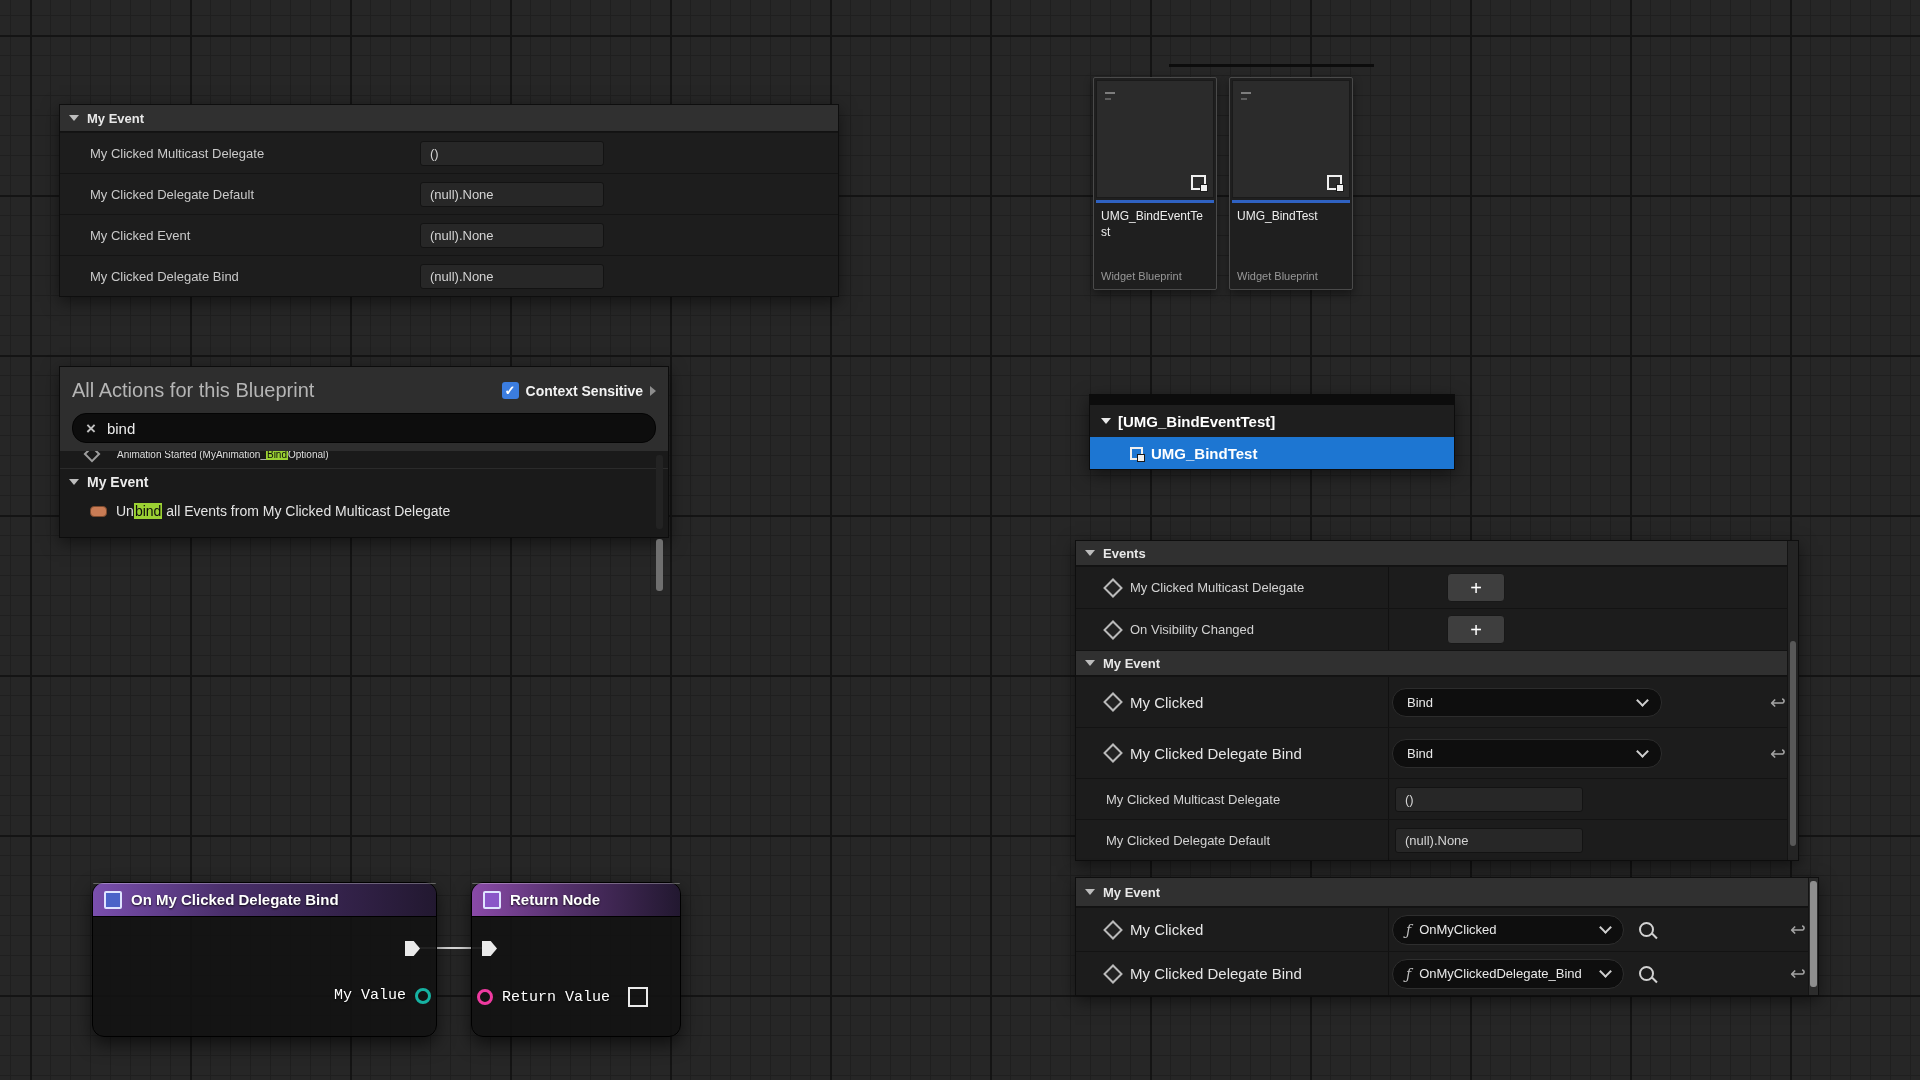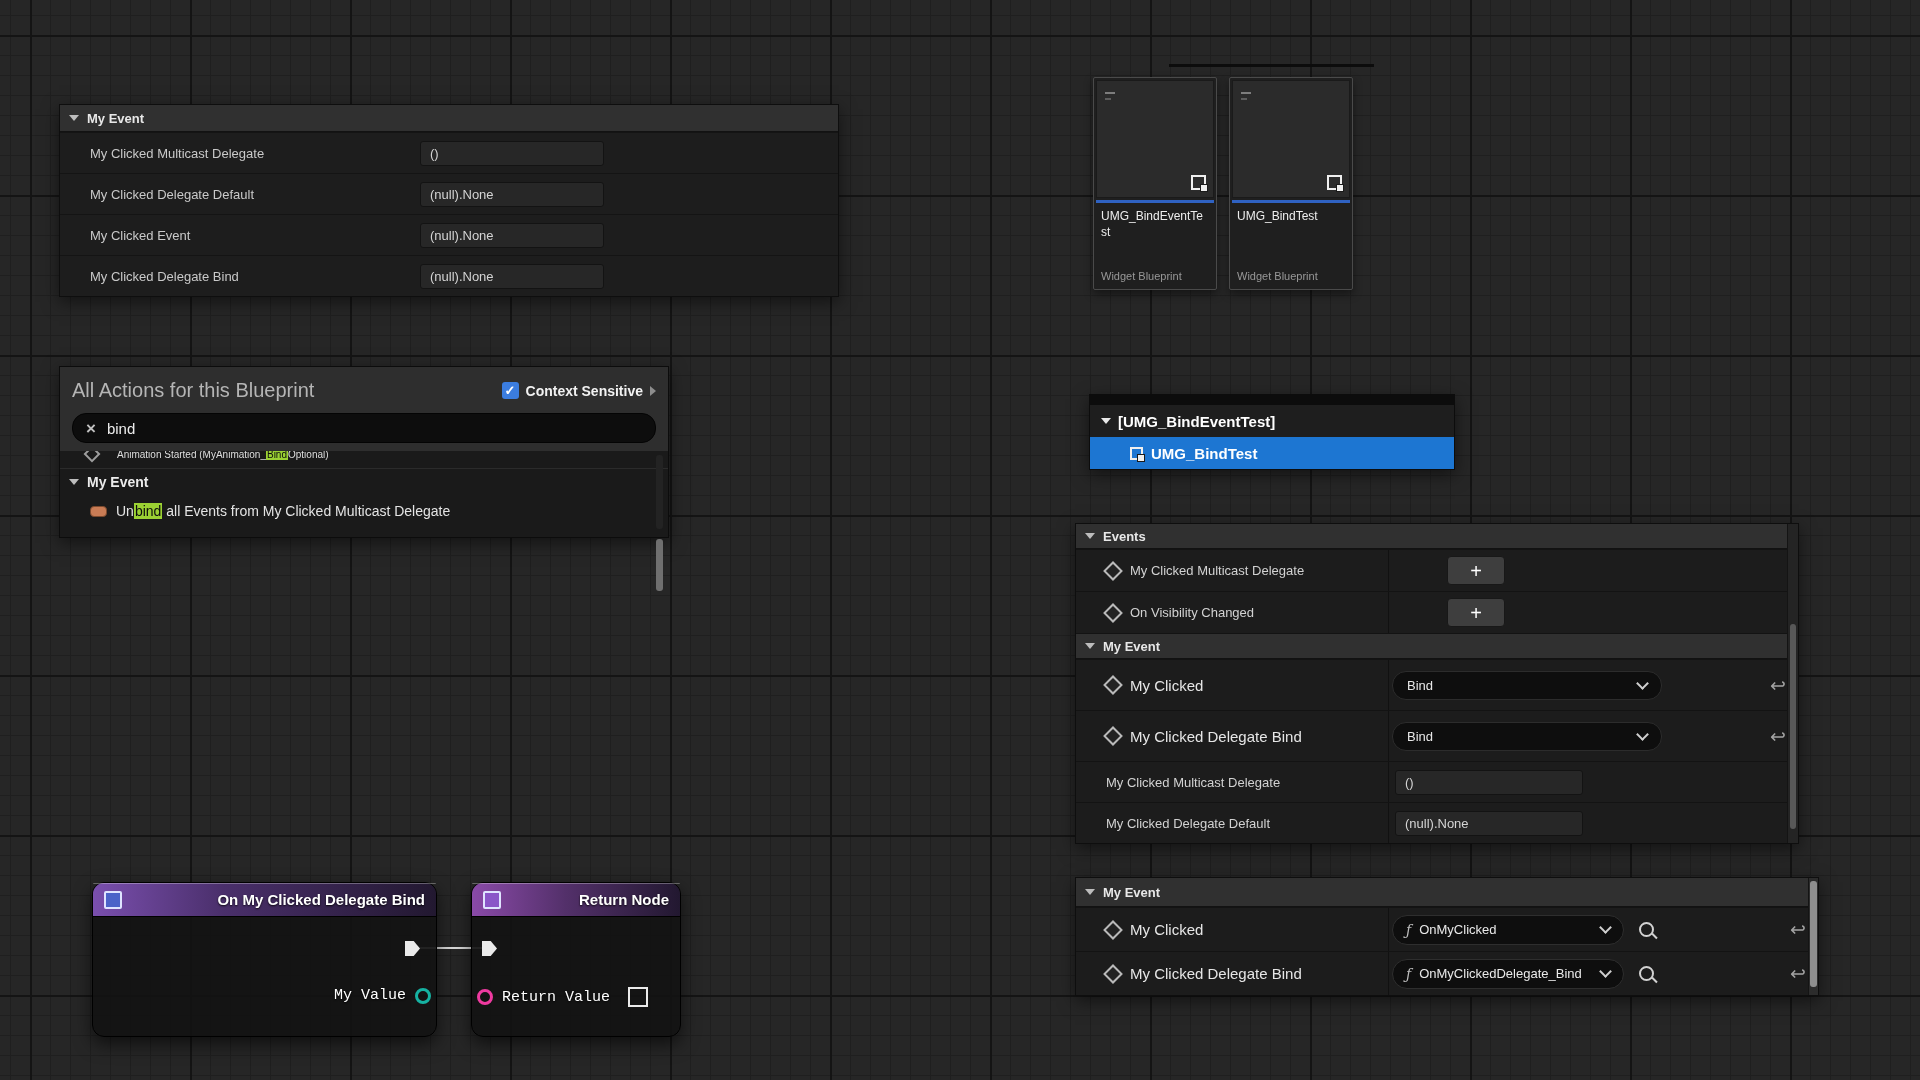"Events" #details-right { top: 523px -> 540px }
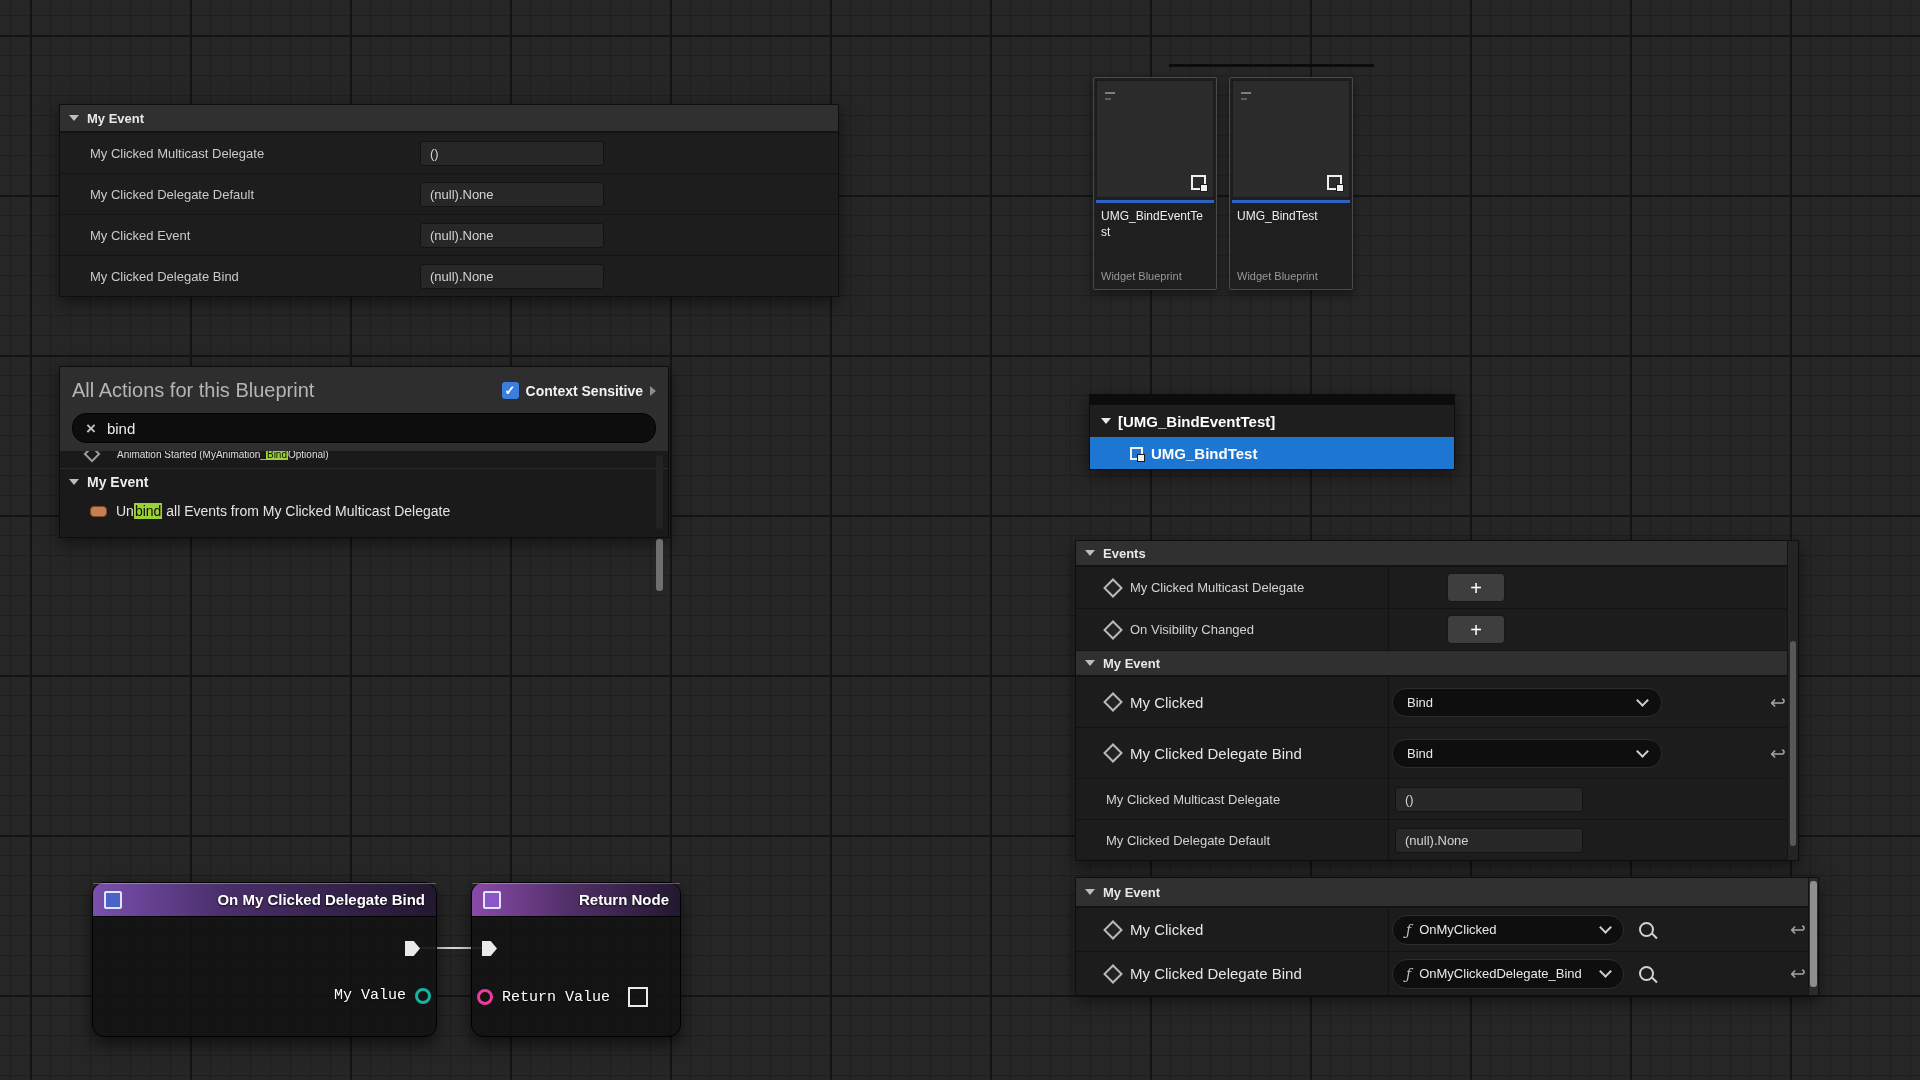"On My Clicked Delegate Bind" .node-hdr { justify-content: space-between -> none }
